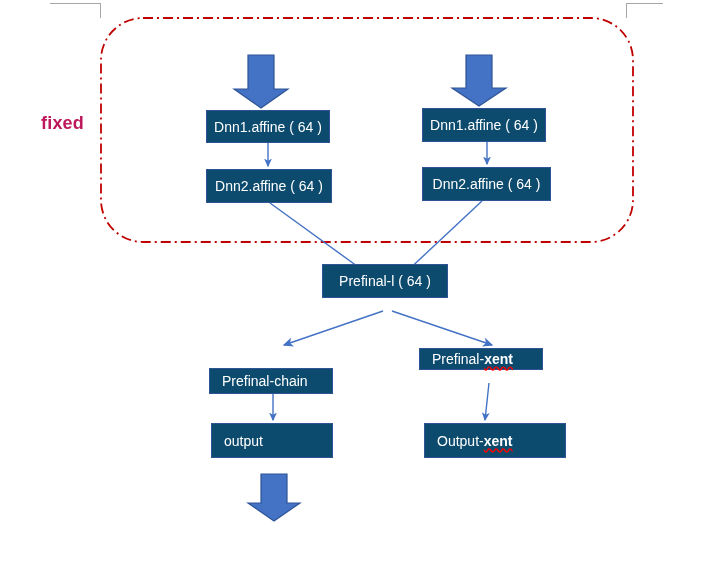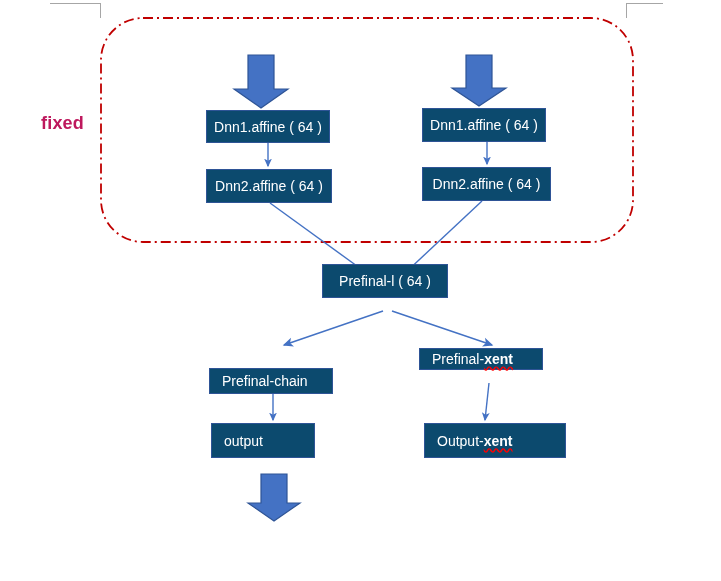"output" div.node { width: 104px -> 122px }
